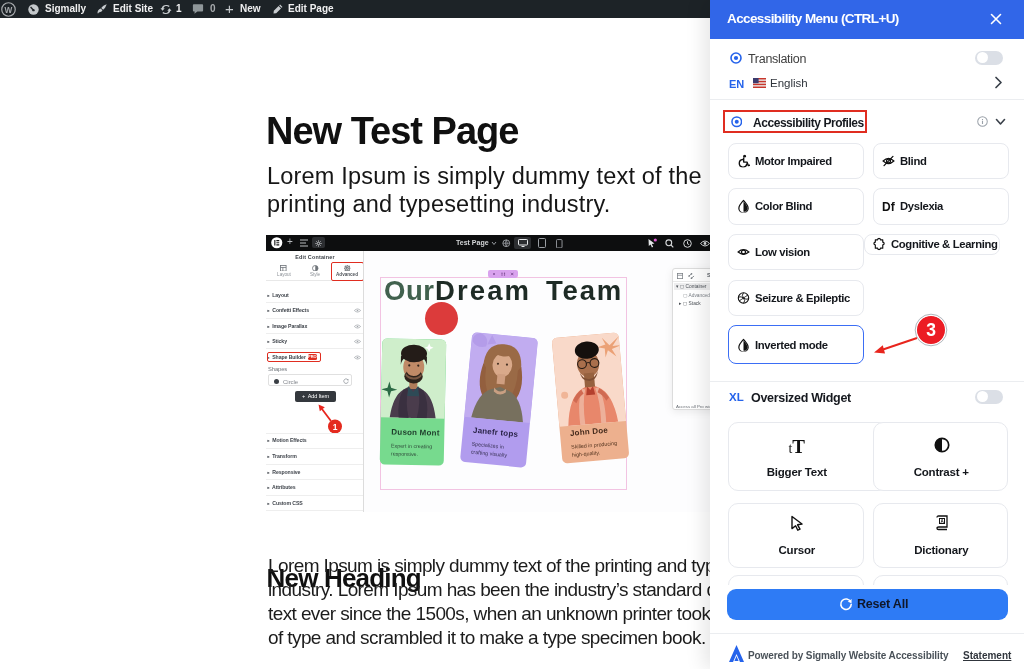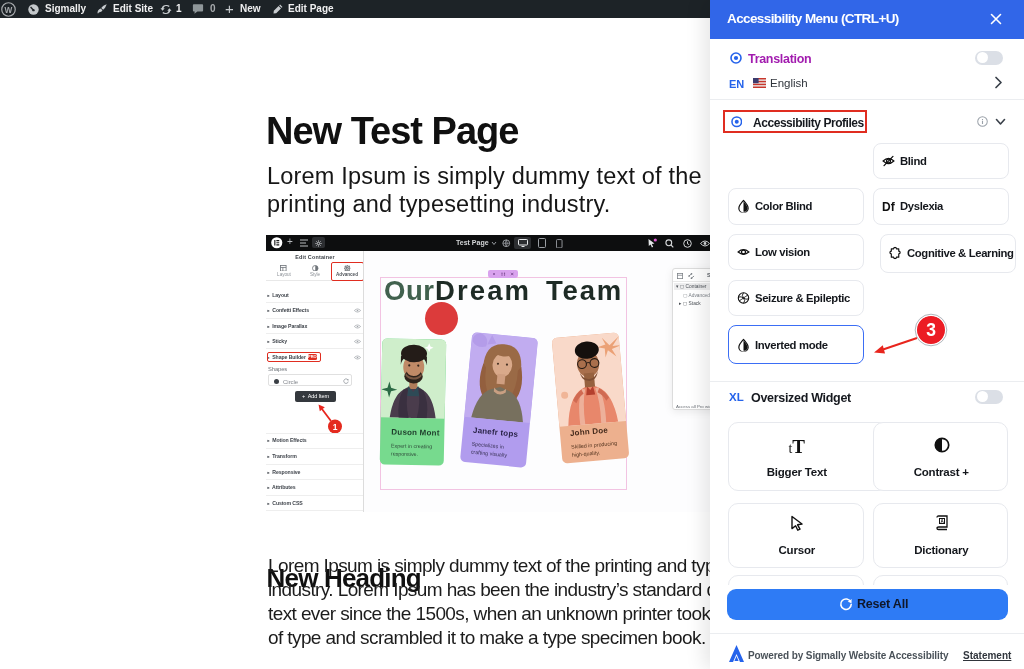"Translation" div.abs { color: #a21caf -> #404040; font-weight: 700 -> 400 }
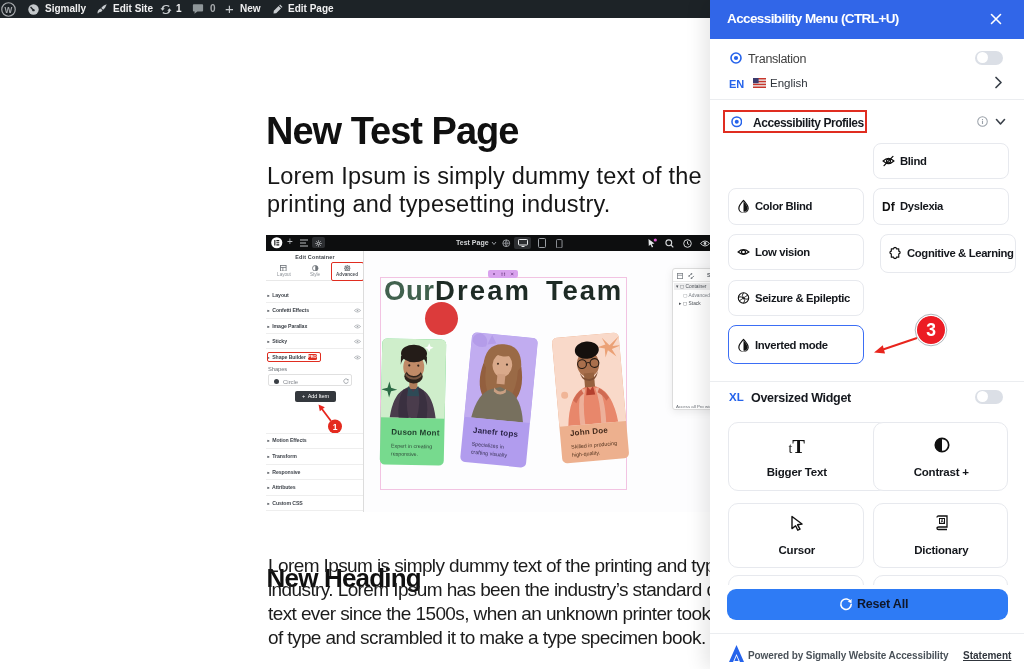"Motor Impaired" div.pbtn { html: none -> <div> <span>Motor Impaired</span> <svg> <circle></circle> <path></path> <path></path> </svg> </div> }
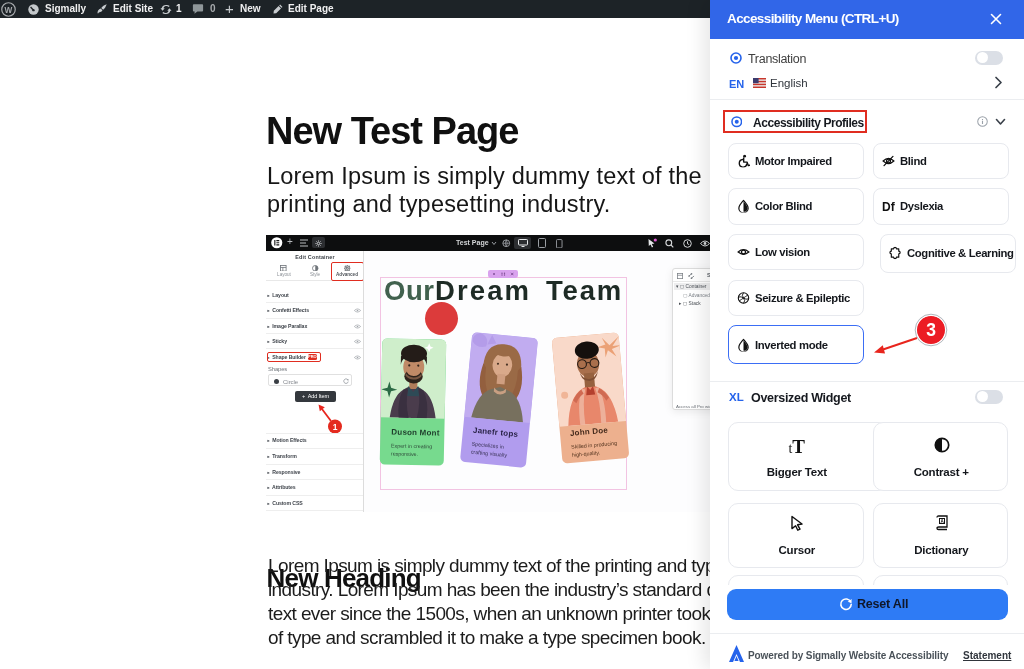"Cognitive & Learning" div.pbtn { height: 39px -> 21px; left: 170px -> 154px }
